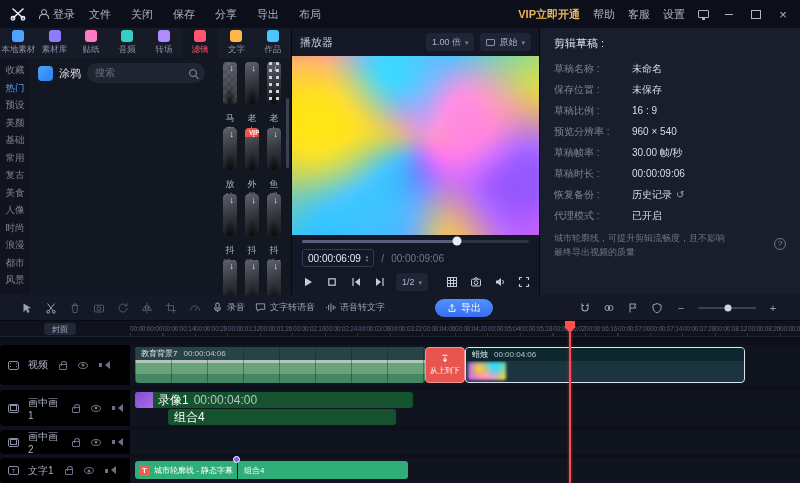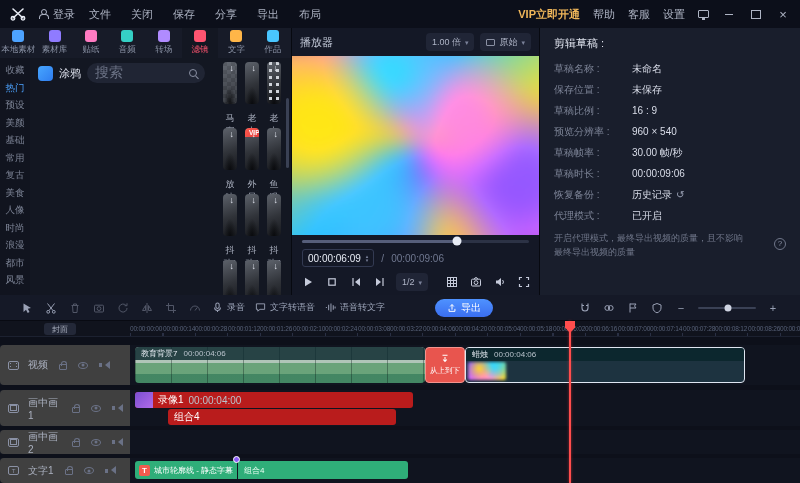"搜索" .search-box input { font-family: Liberation Serif, serif -> Liberation Mono, monospace; font-size: 14px -> 10px }
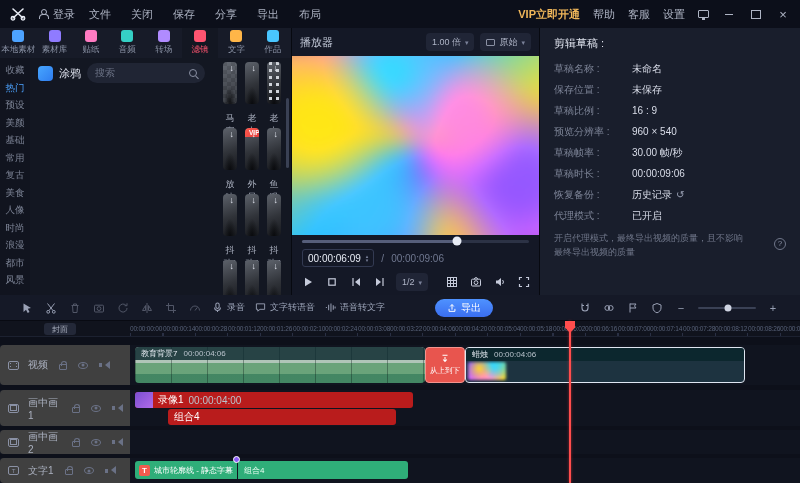"开启代理模式，最终导出视频的质量，且不影响" span { text: 开启代理模式，最终导出视频的质量 -> 城市轮廓线，可提升剪辑流畅度 }
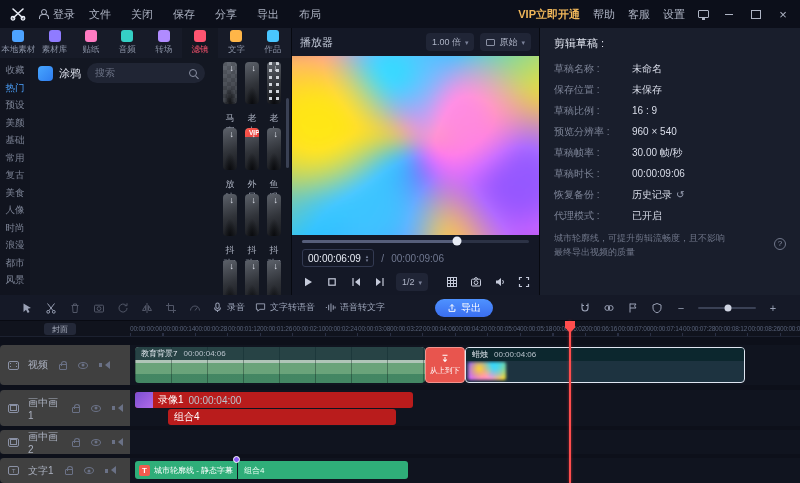"视频" .track-head { background: #404040 -> #000000 }
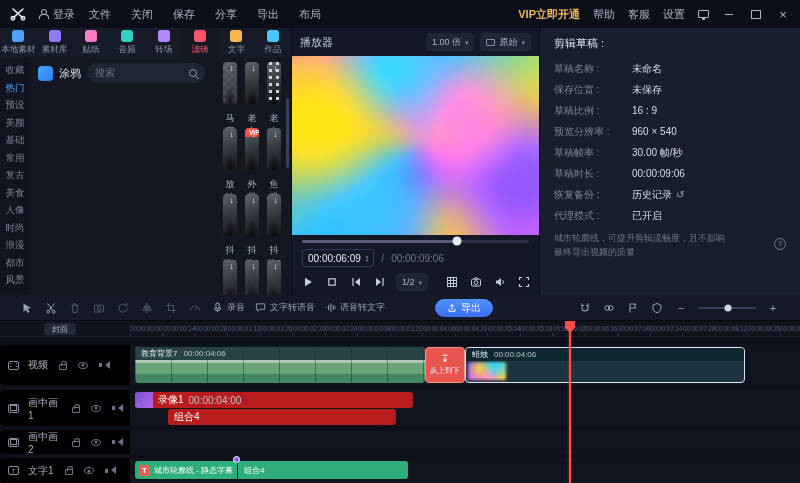"录像1" .clip-pip { background: #b91c1c -> #14532d; font-size: 10px -> 12px }
